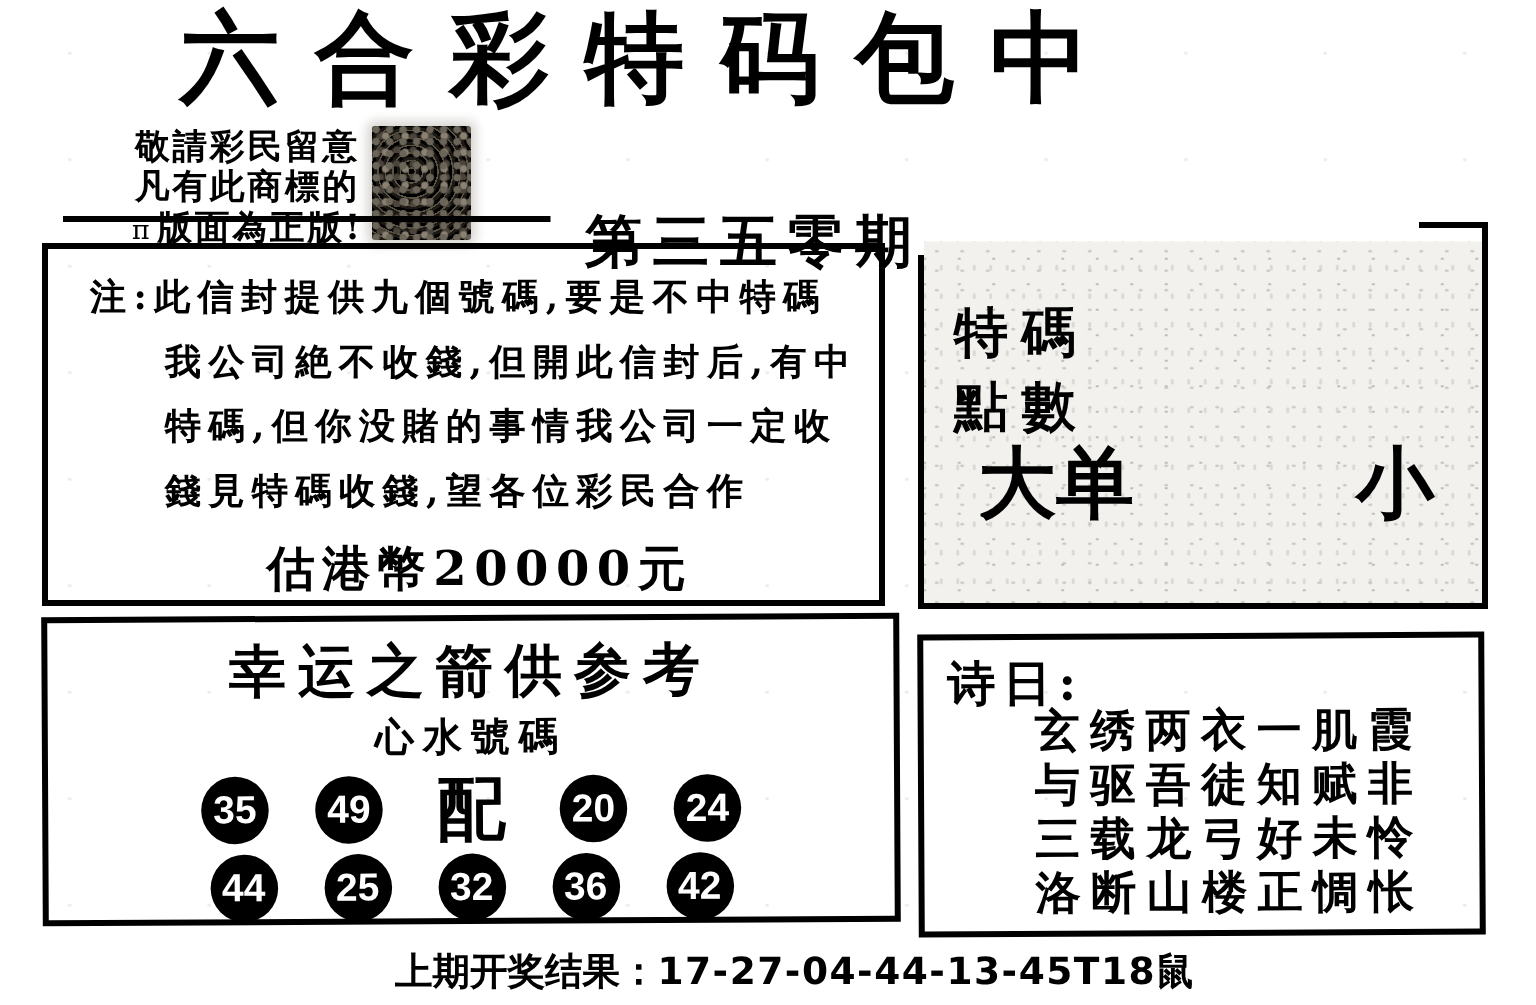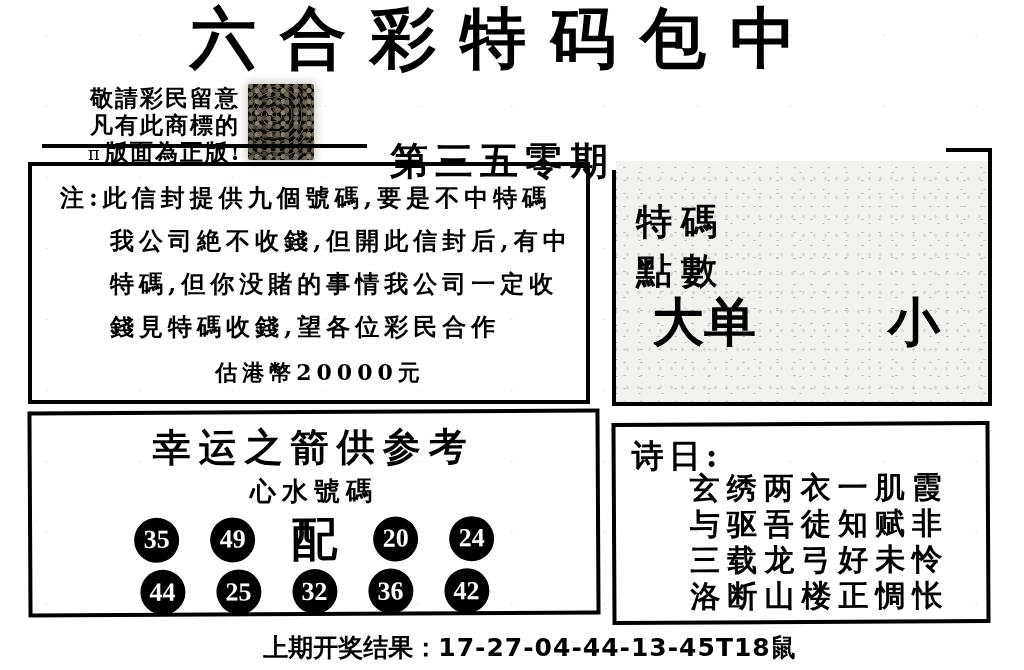"六合彩特码包中" .main-title { text-align: center -> left }
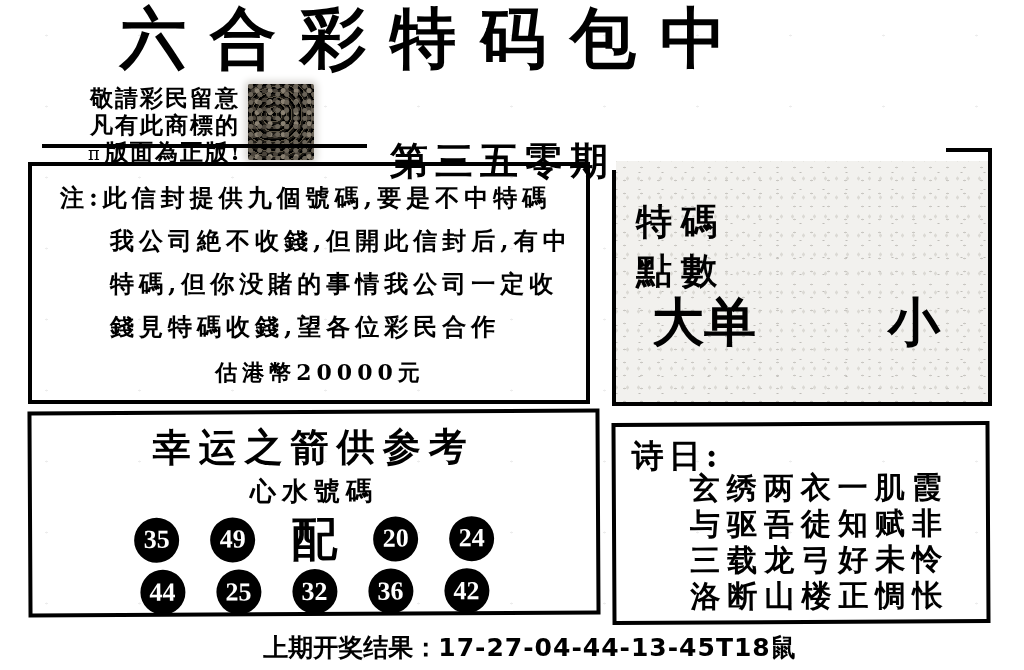"大单" .special-values { padding: 0 52px 0 40px -> 0 36px 0 40px }
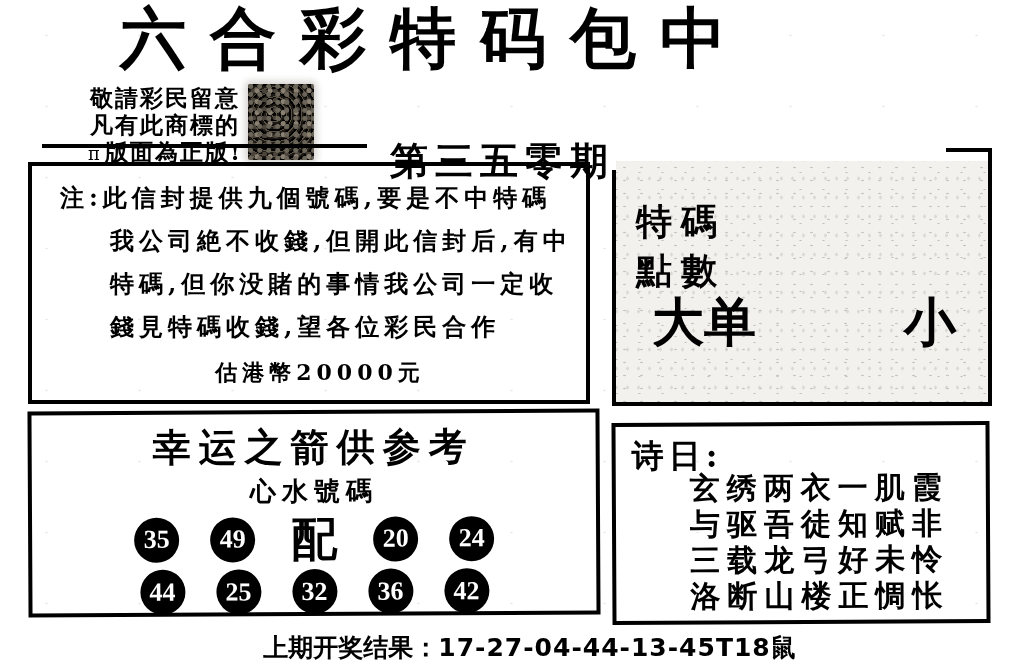"估港幣20000元" .prize-line { font-size: 22px -> 32px }
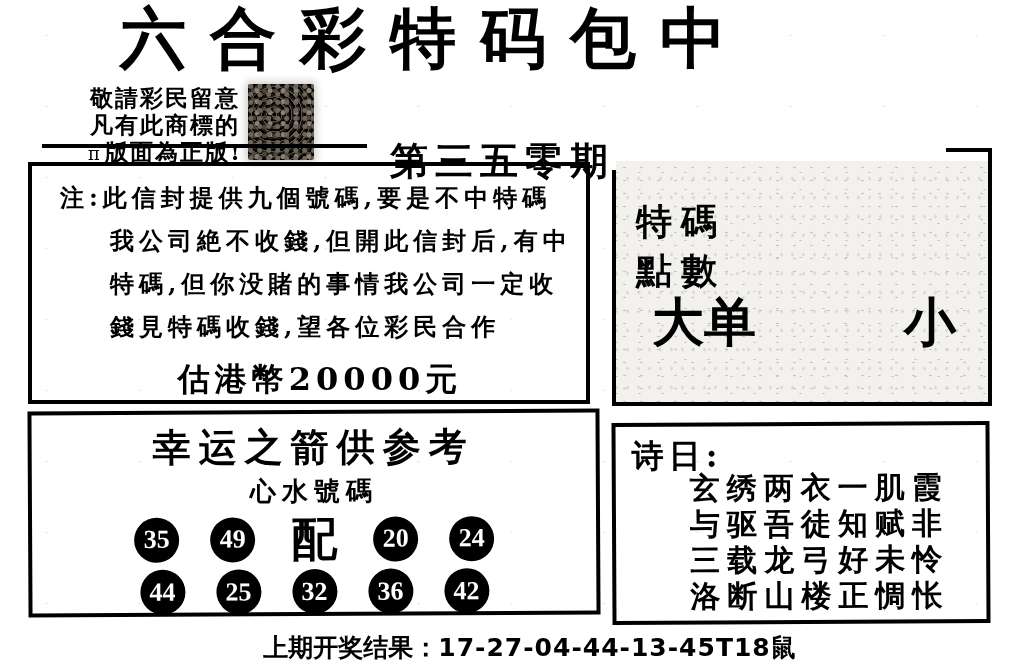"35" .ball { font-family: Liberation Serif, serif -> Liberation Sans, sans-serif }
